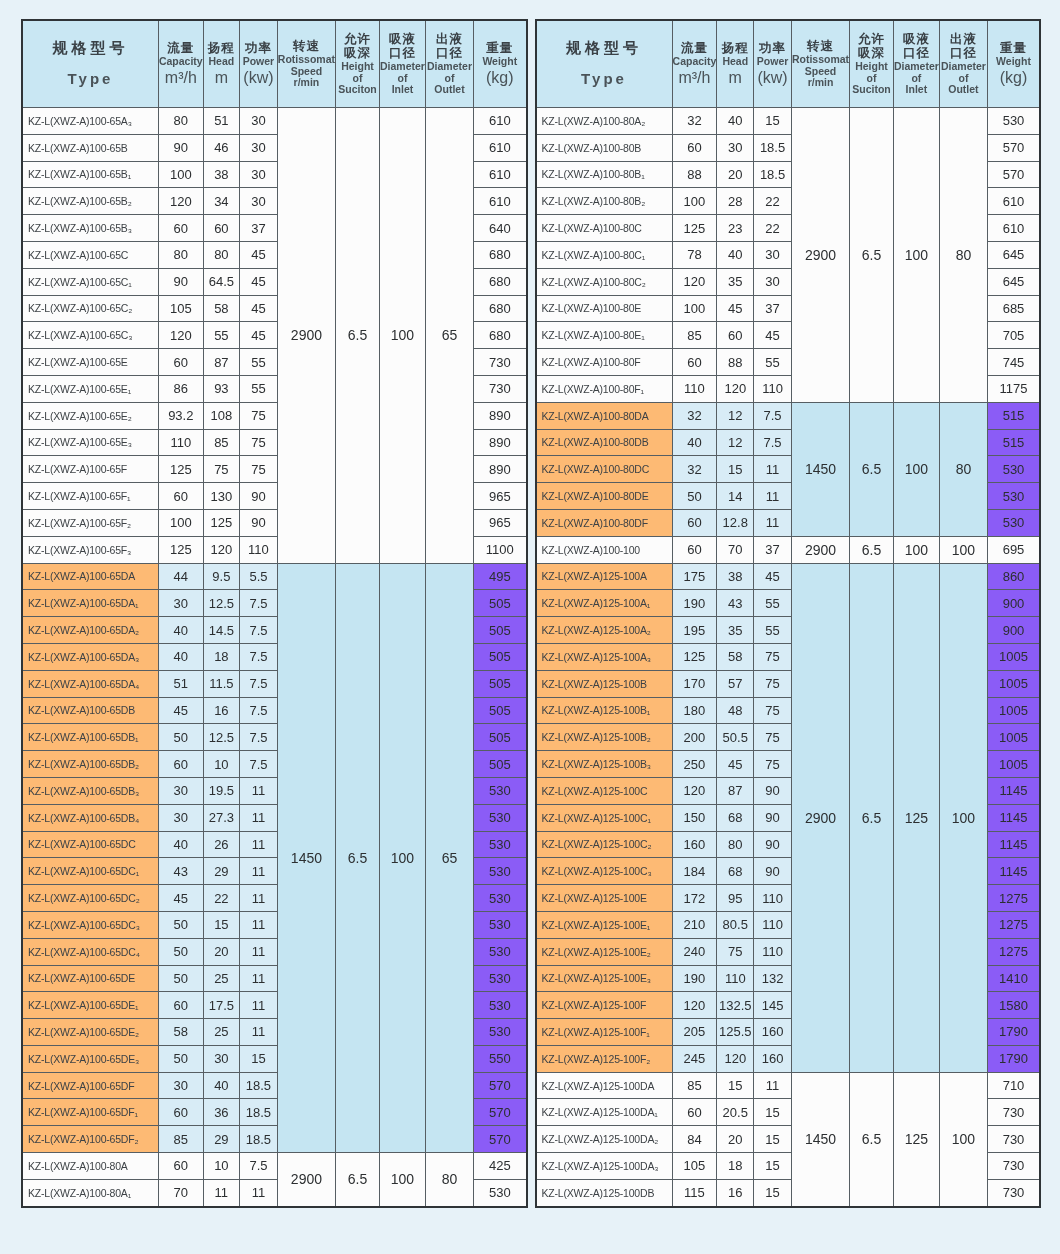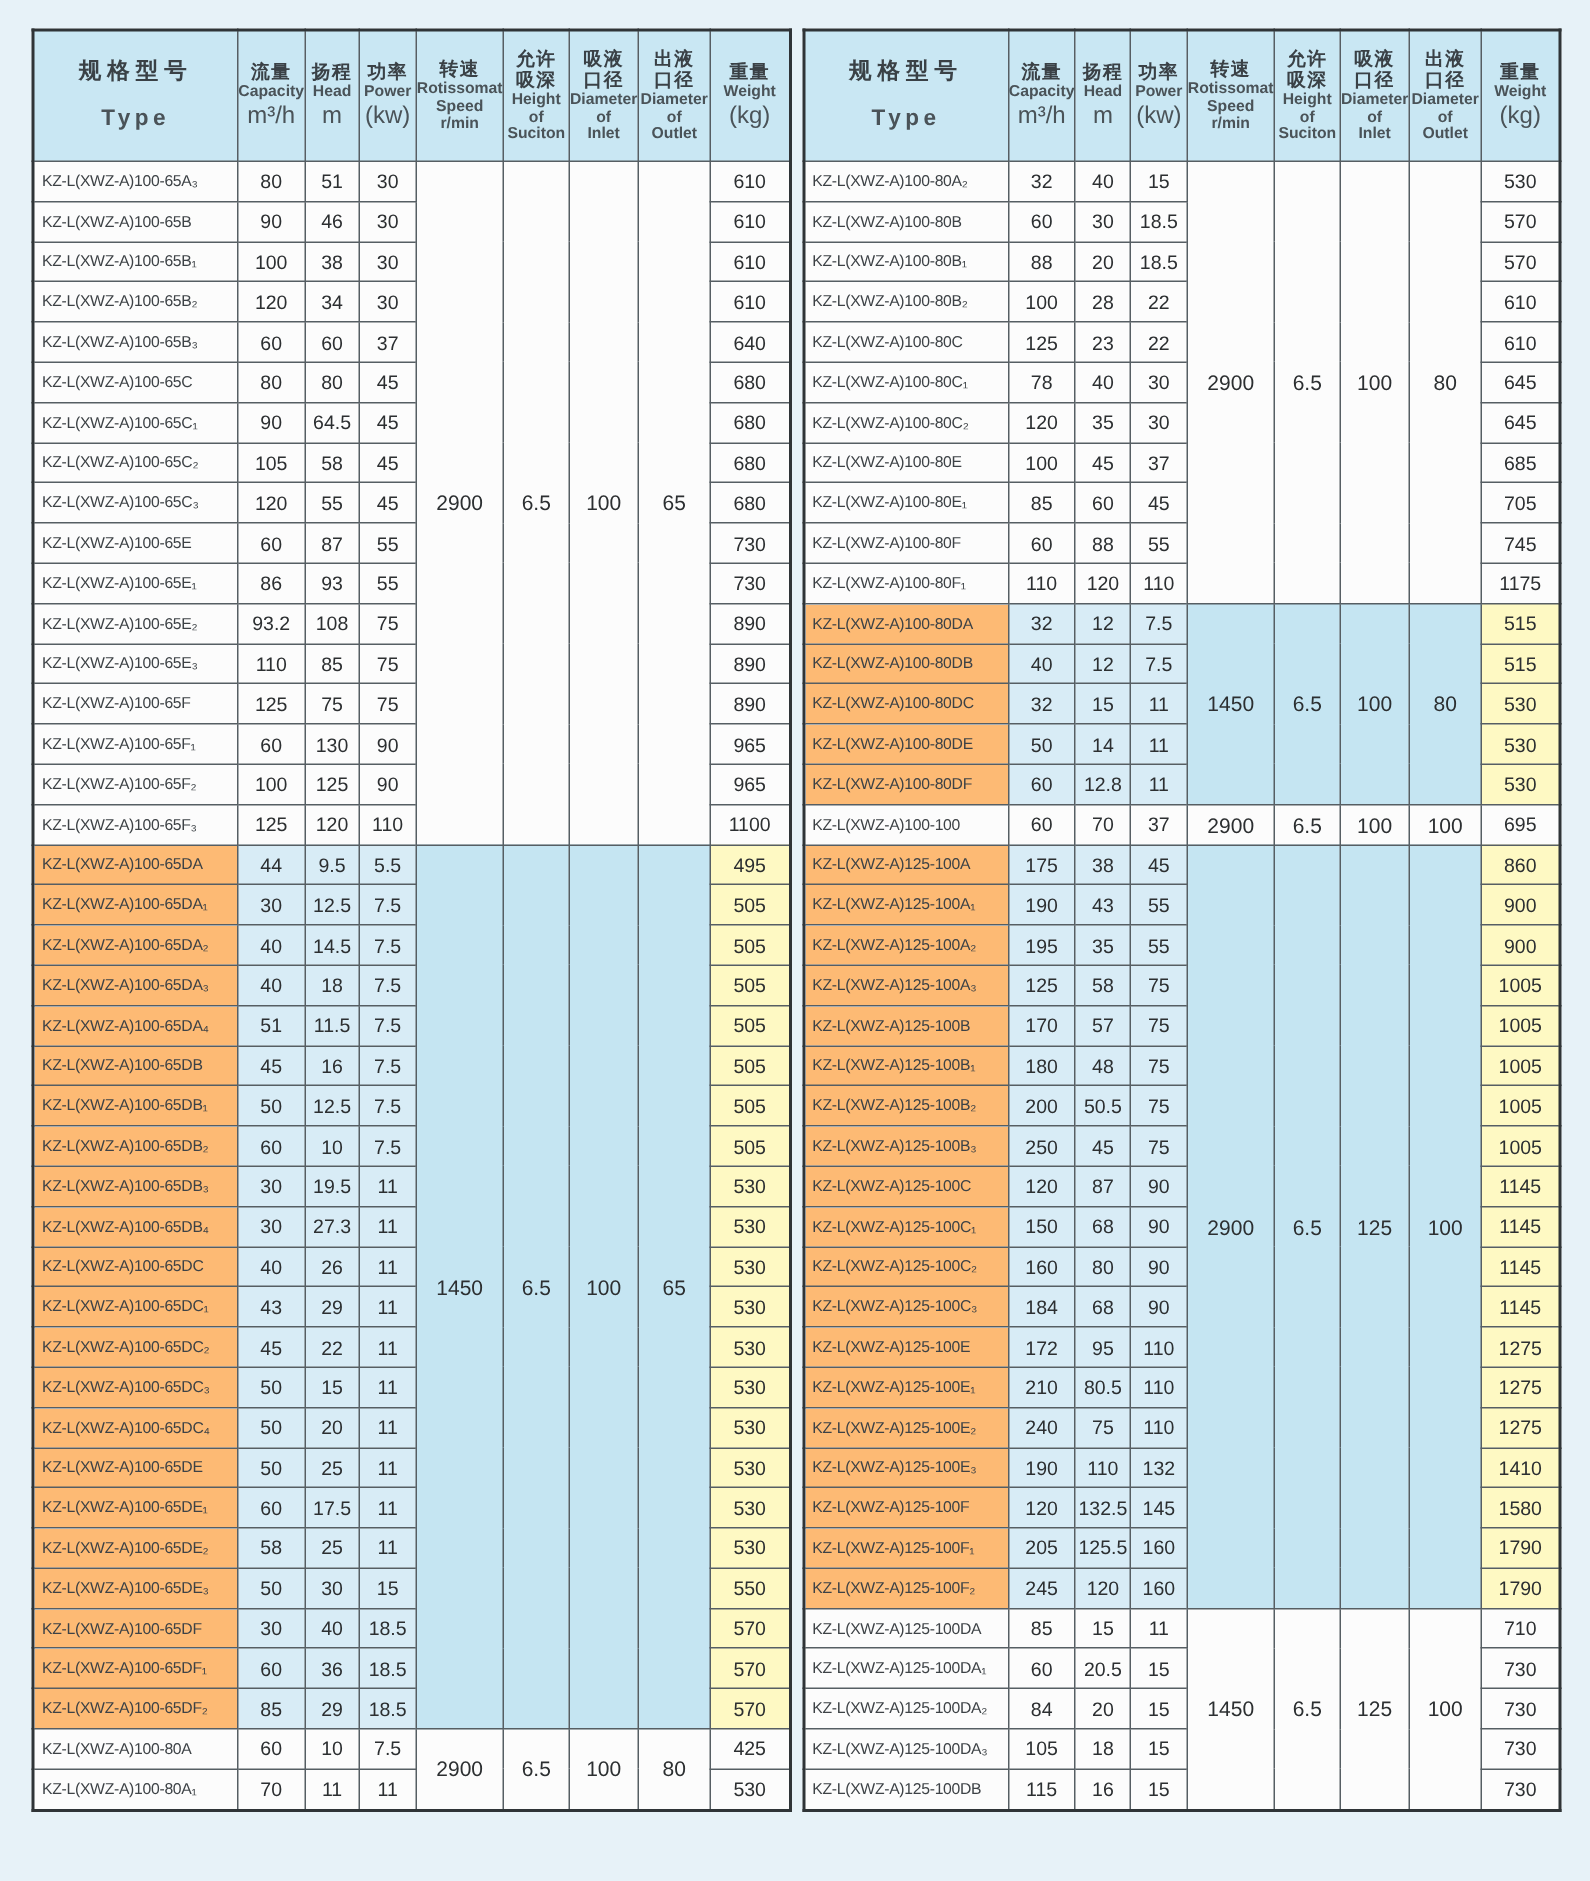"515" .spec tr.shaded td.weight { background: #fef9c3 -> #8b5cf6 }
